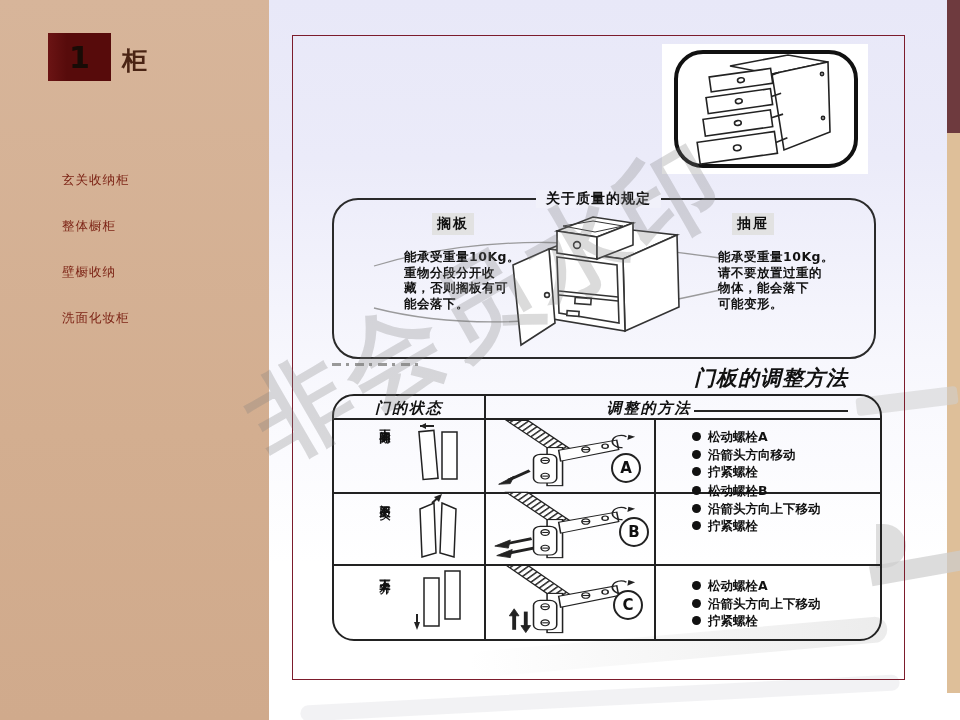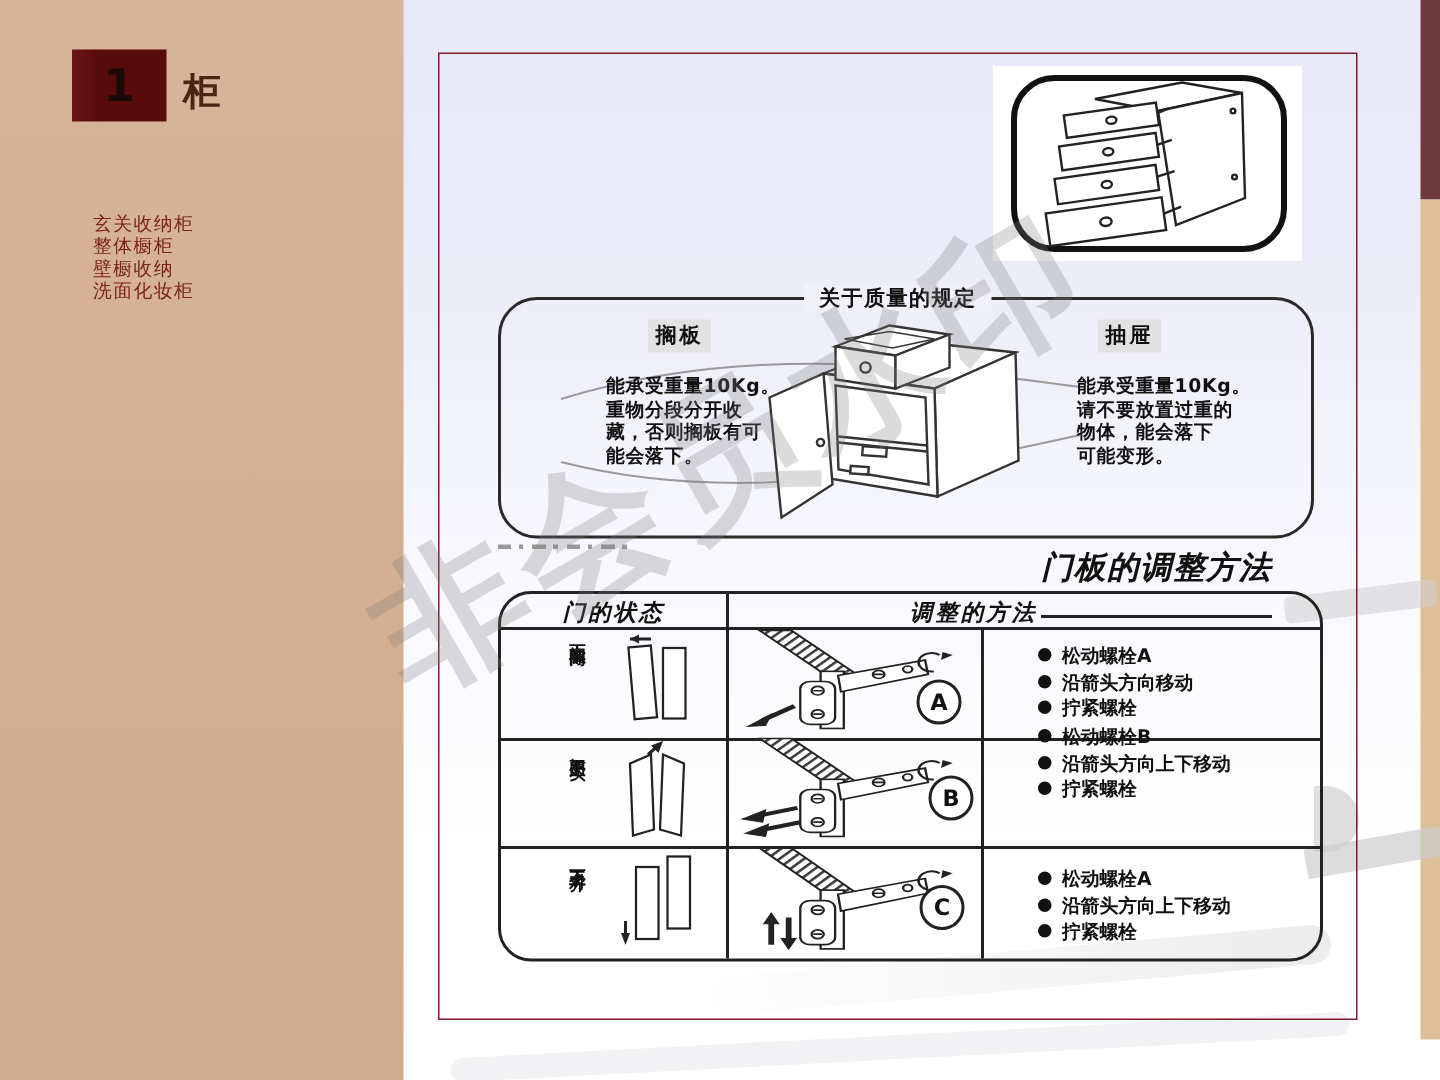"玄关收纳柜" .menu div { margin-top: none -> 31px }
